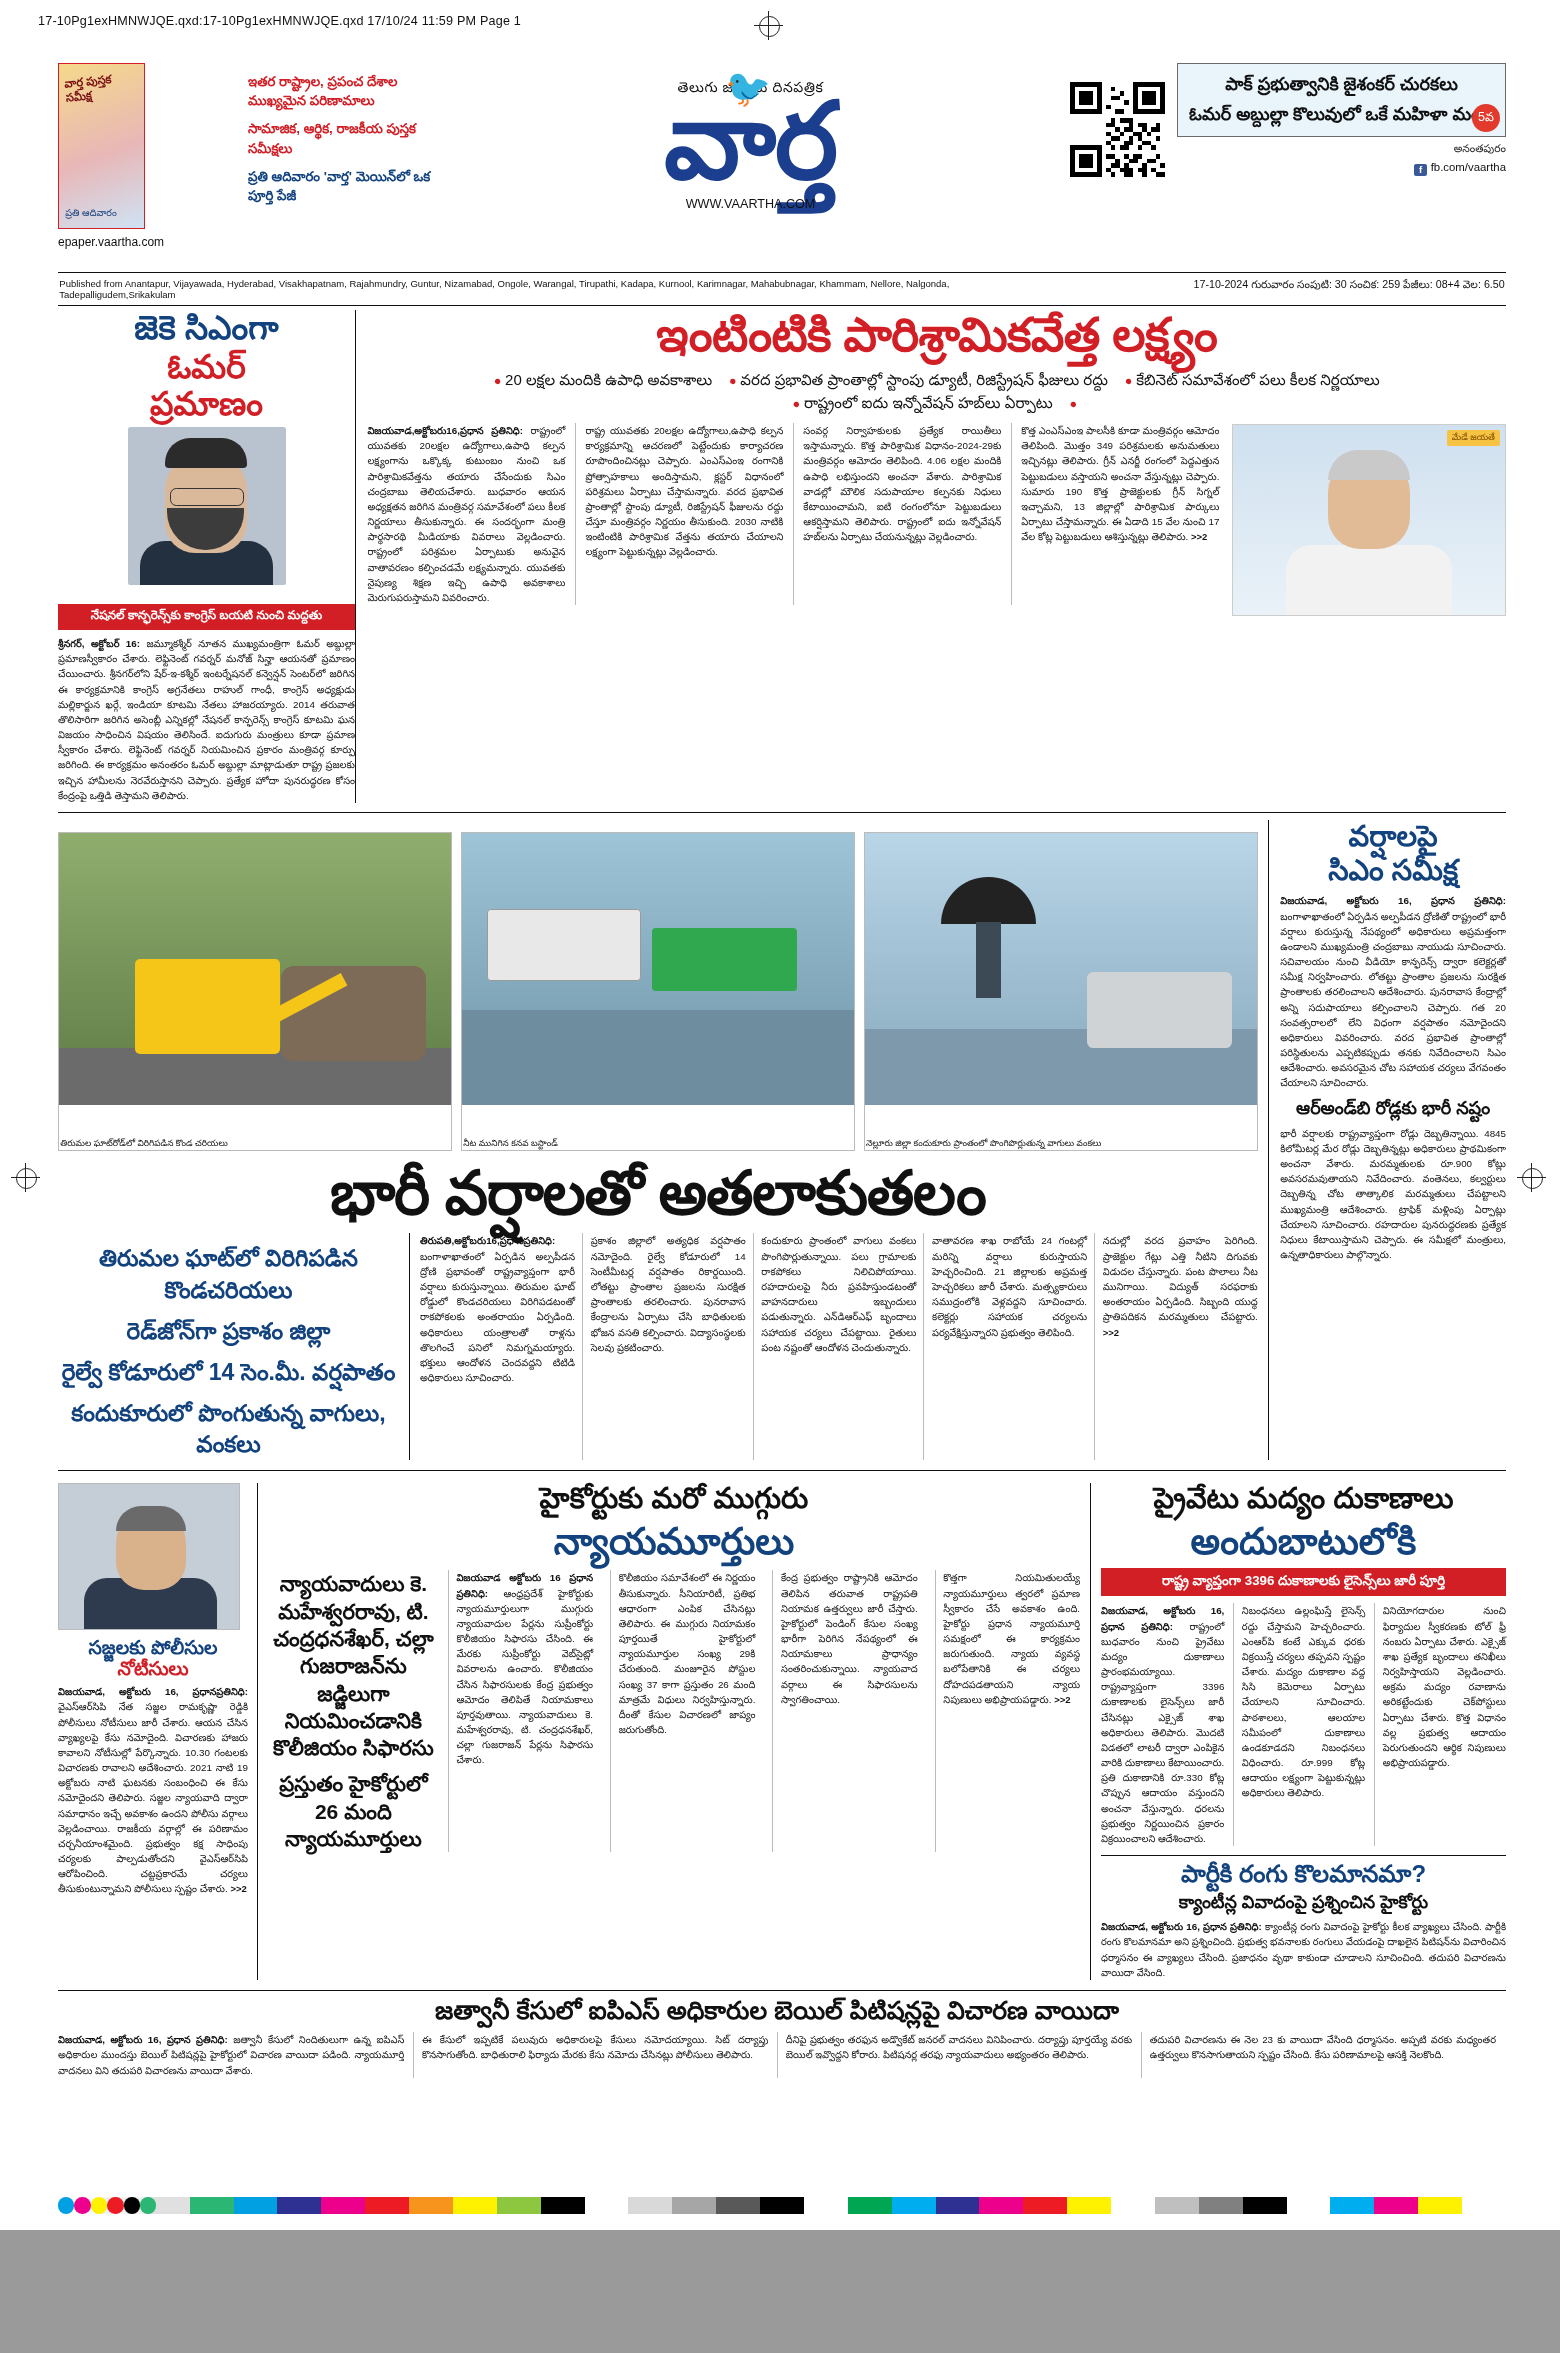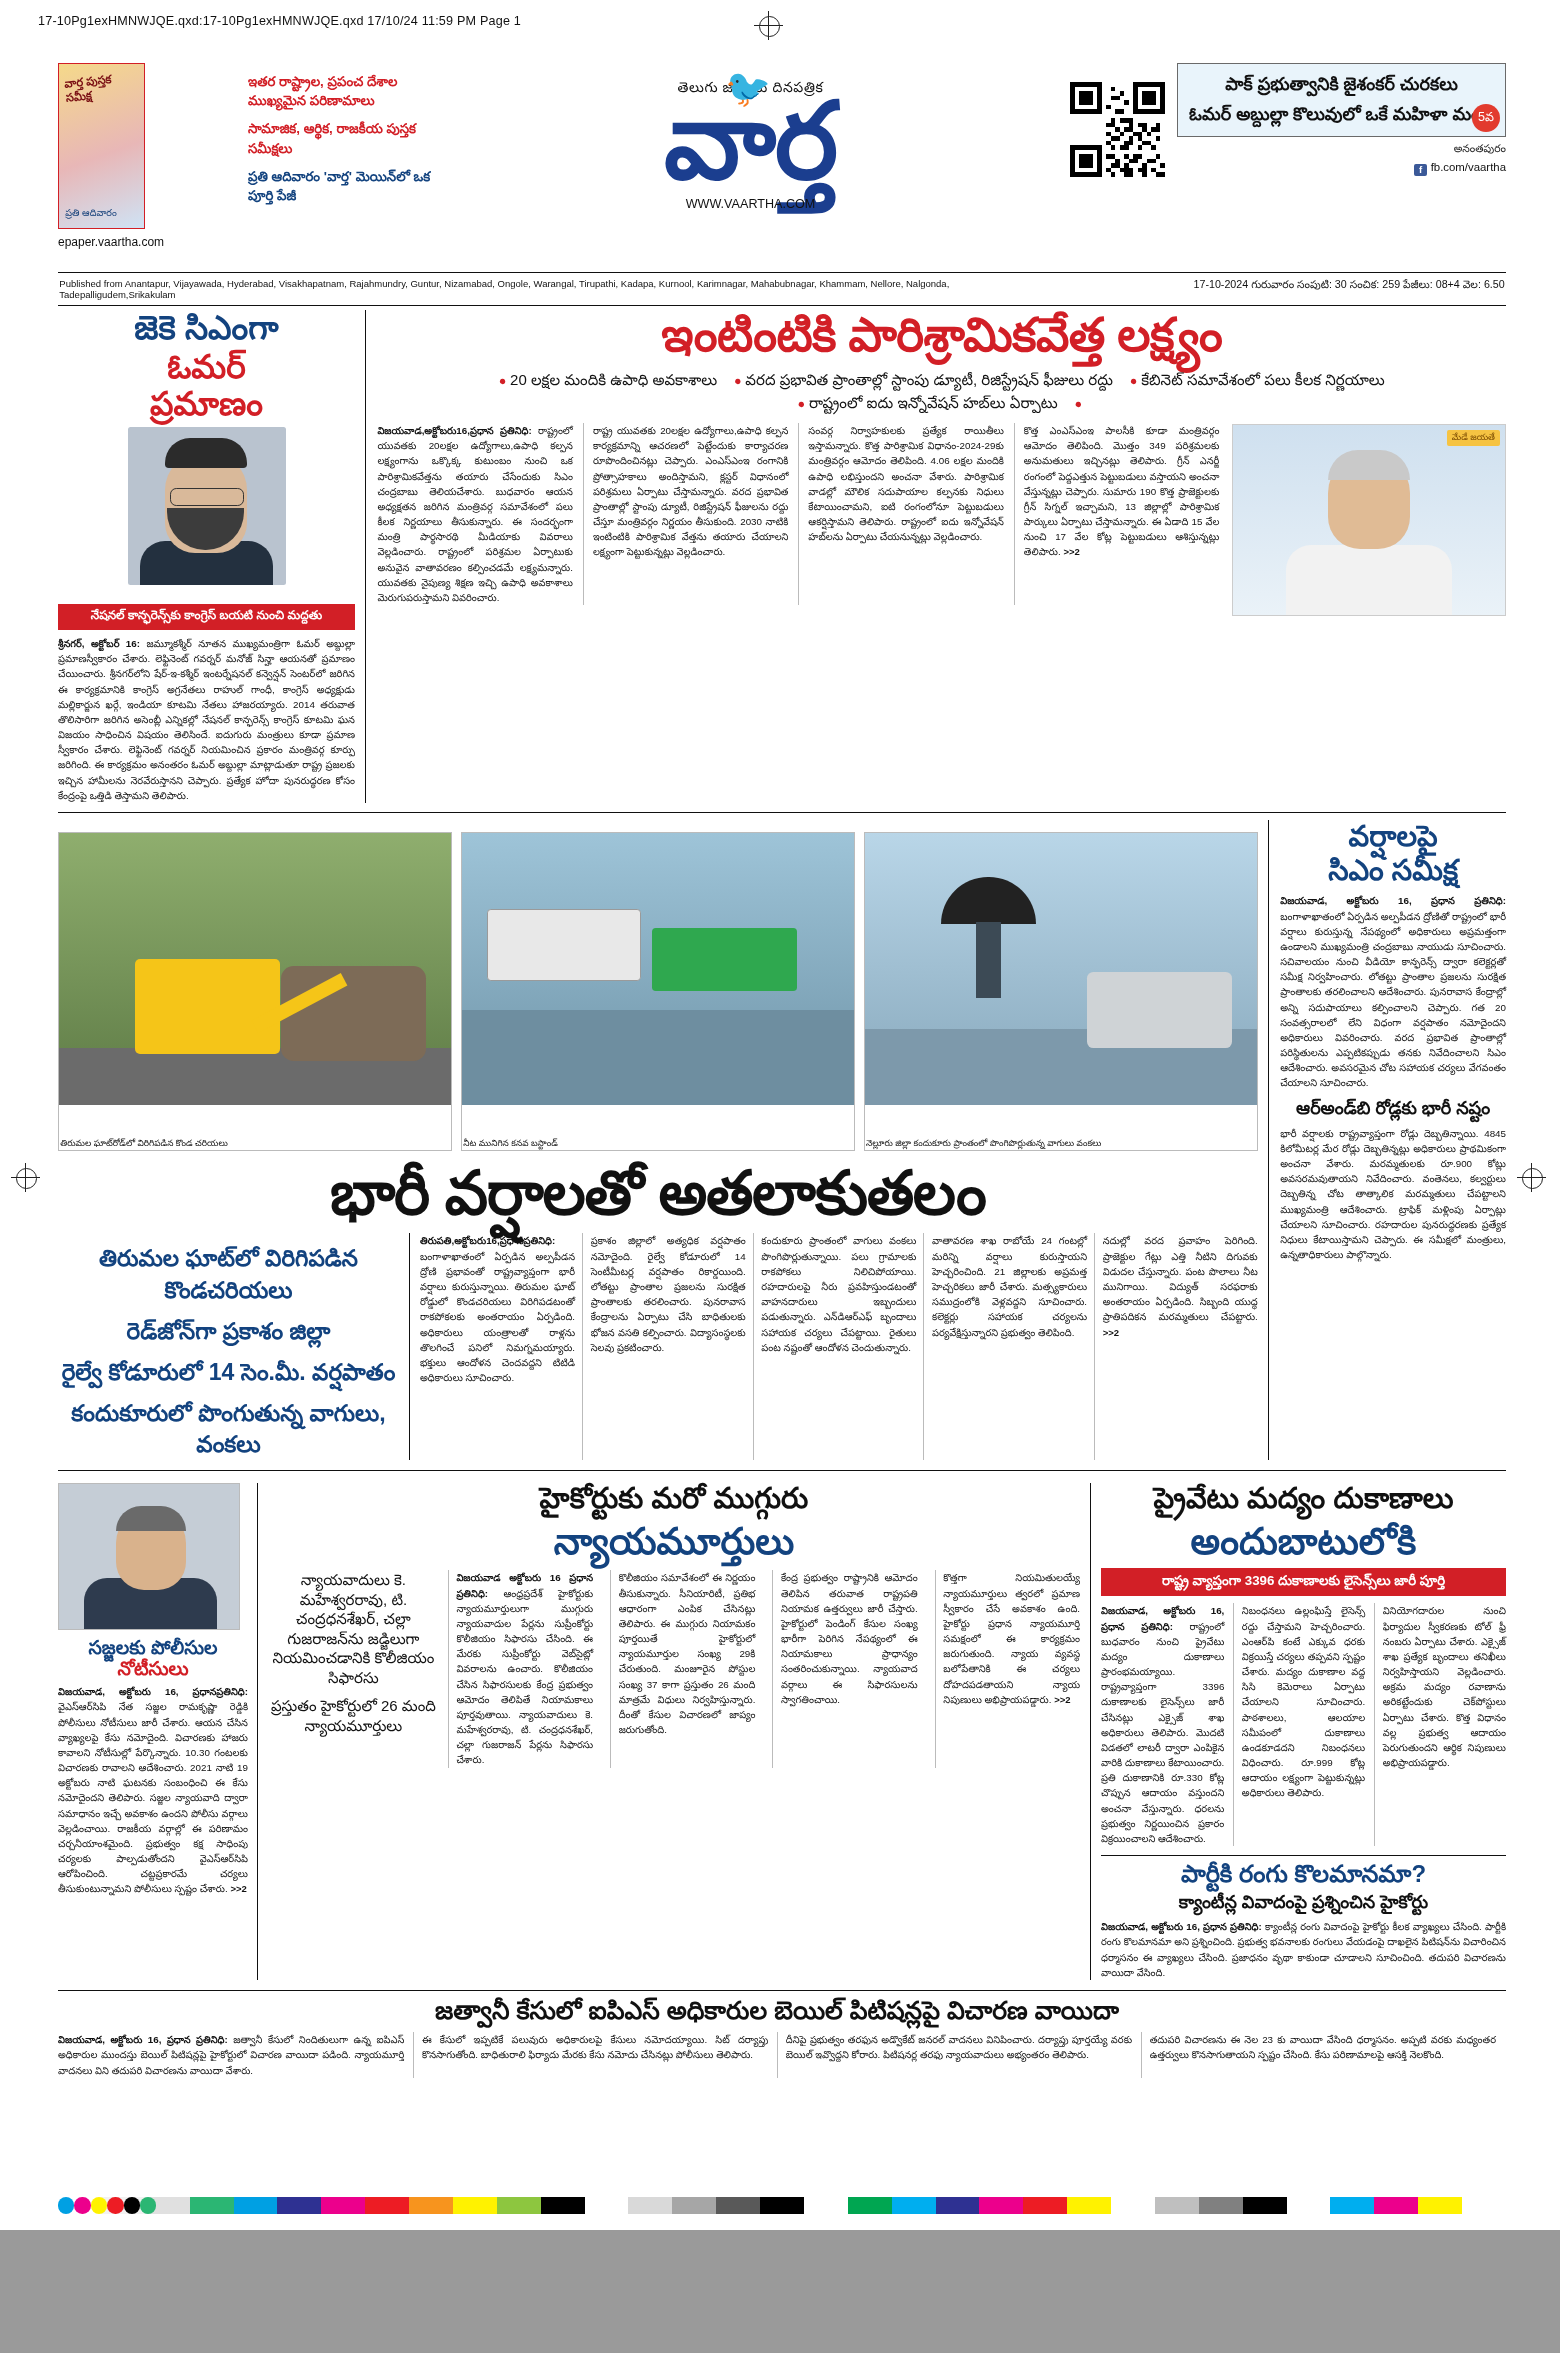"జెకె సిఎంగా" .leftcol { padding-right: 10px -> 0 }
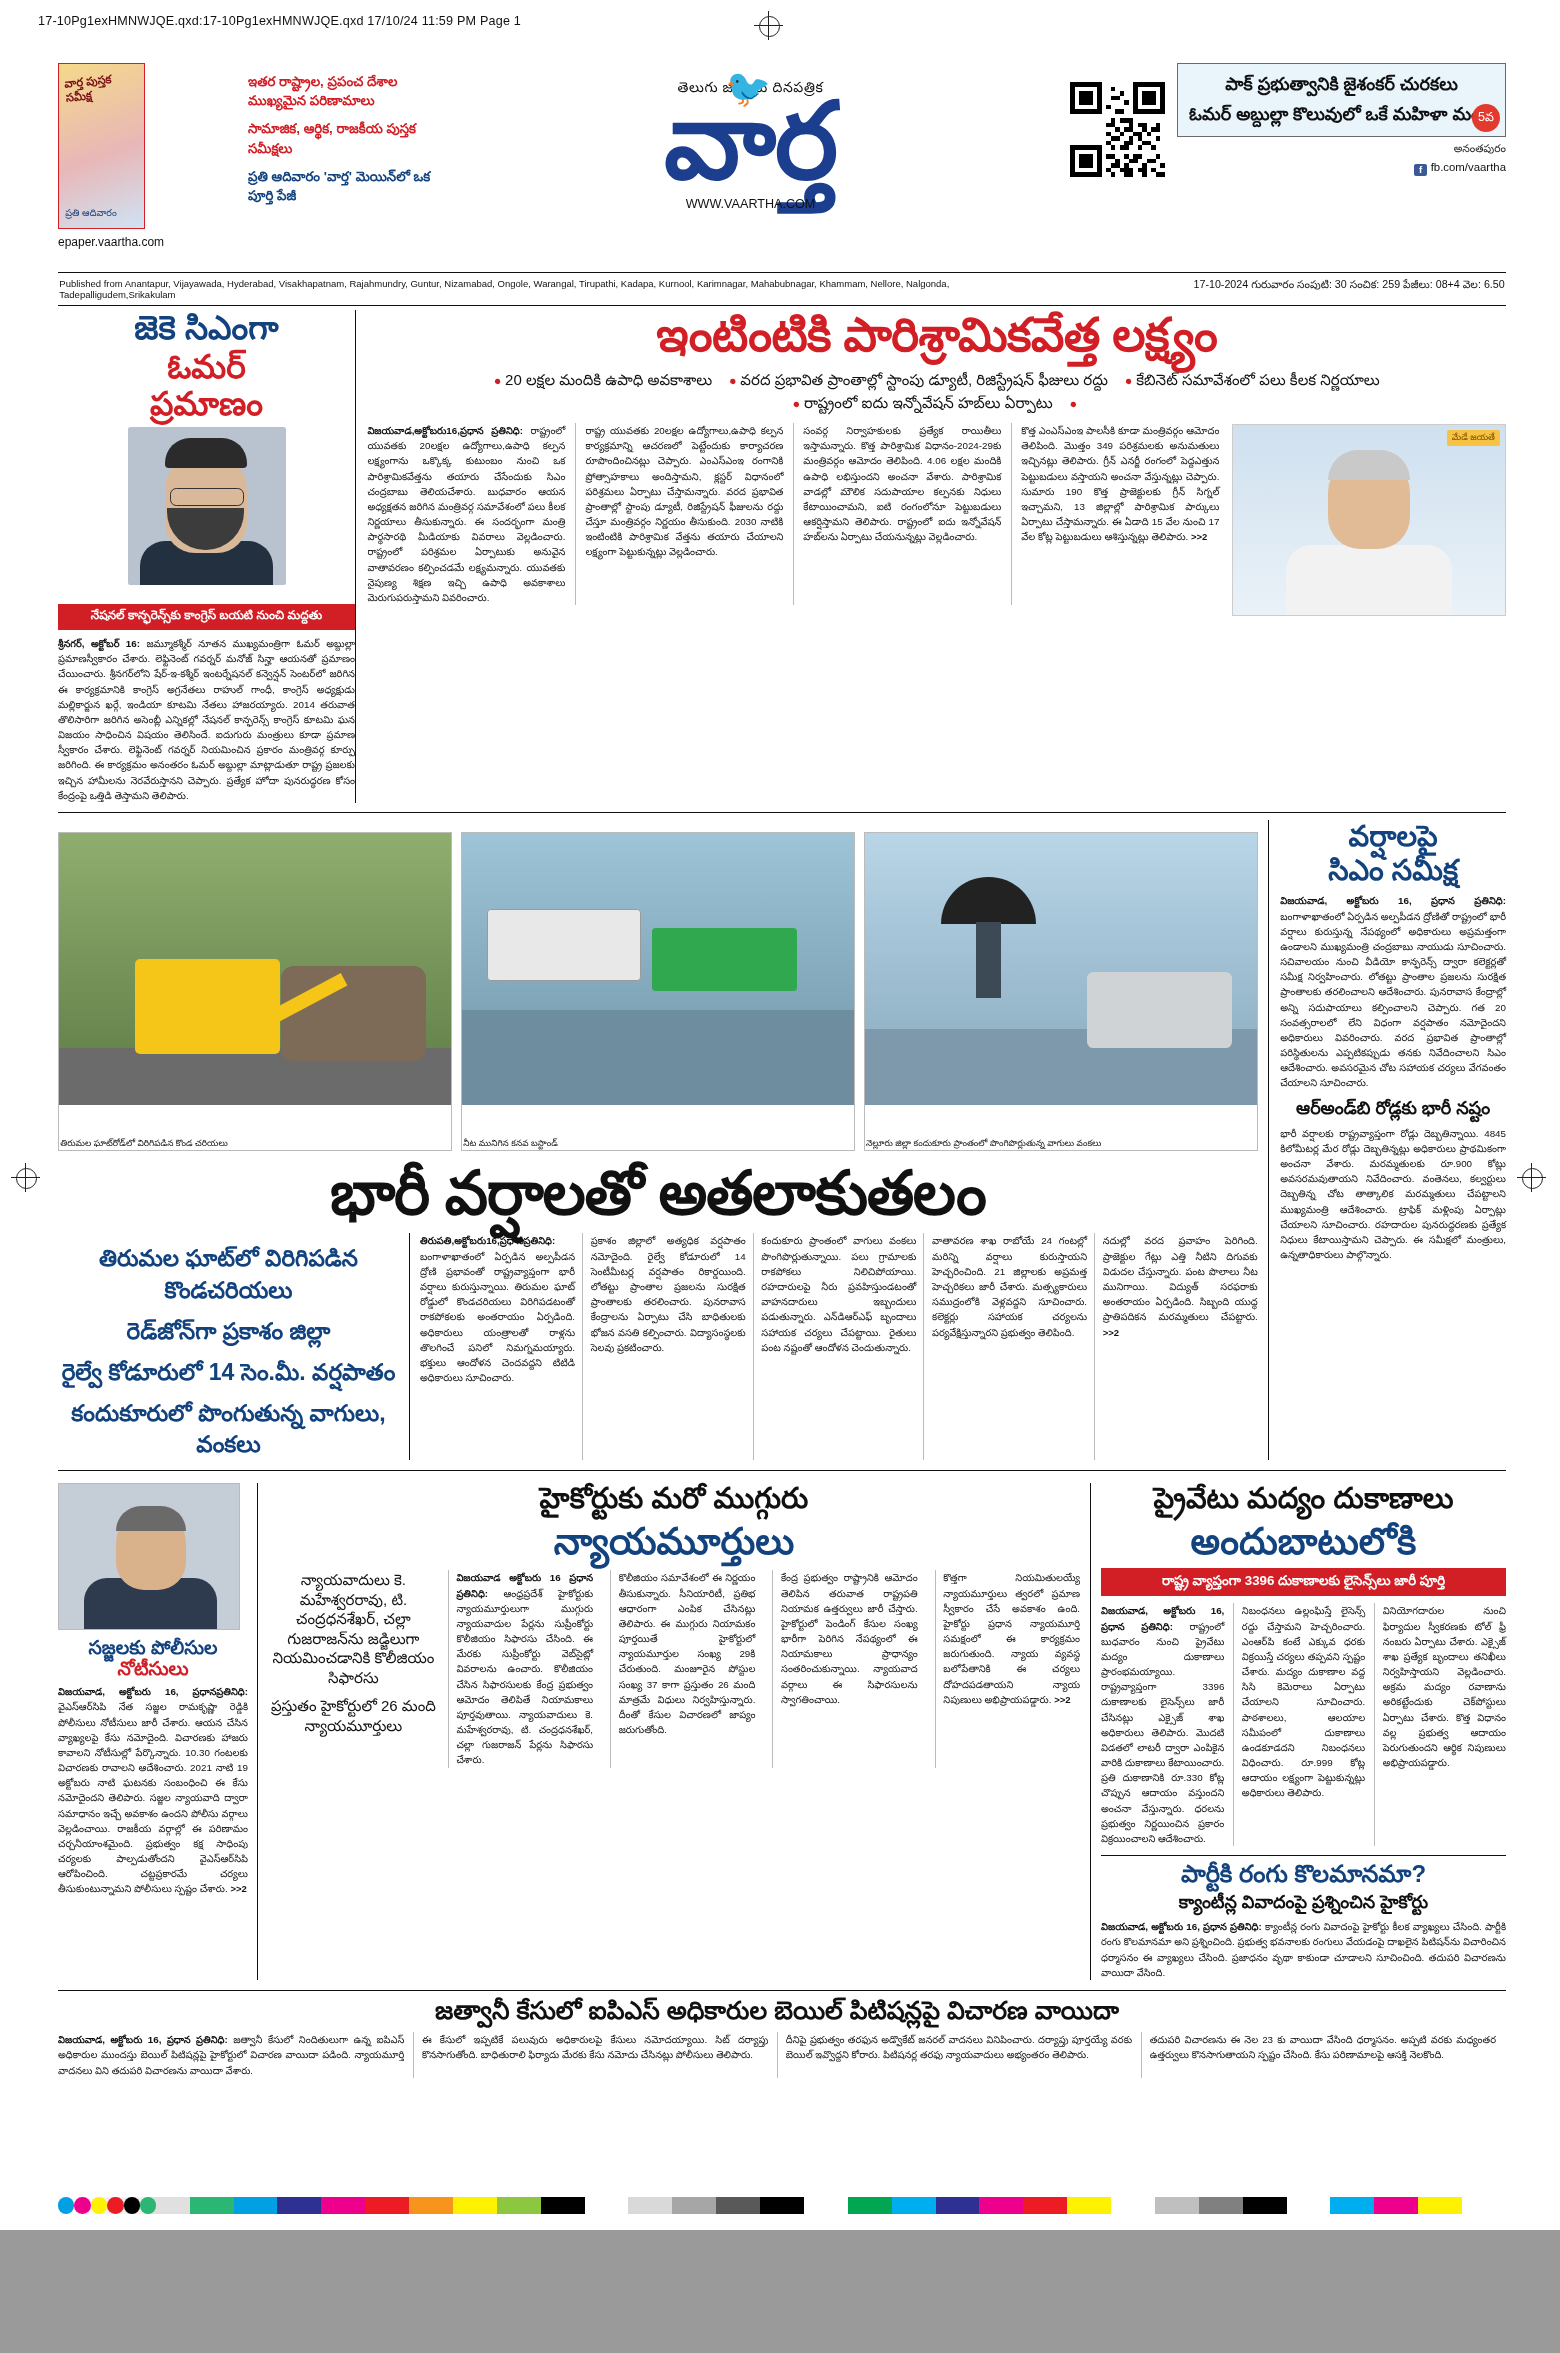"న్యాయవాదులు కె. మహేశ్వరరావు, టి." .deck { font-size: 15px -> 21px; font-weight: normal -> bold }
